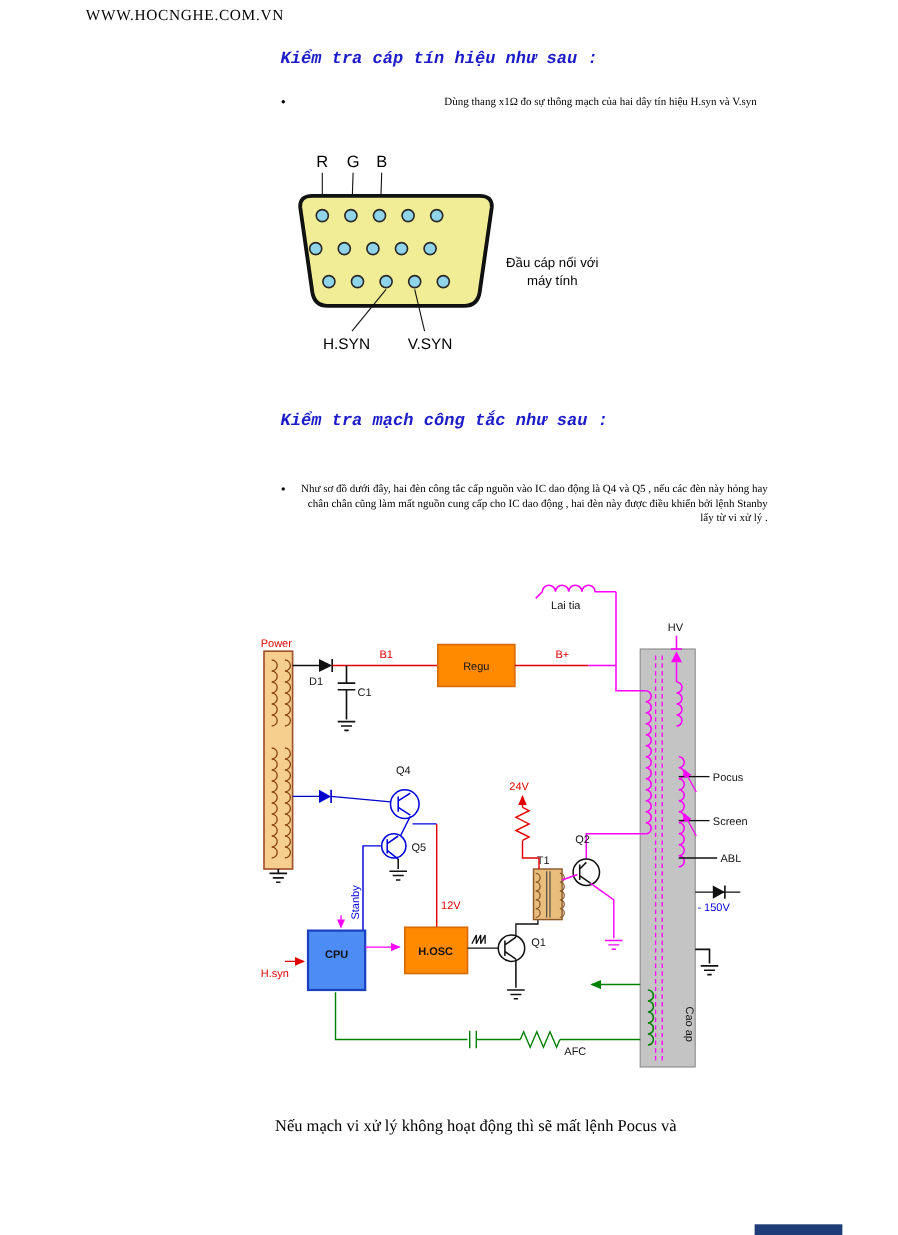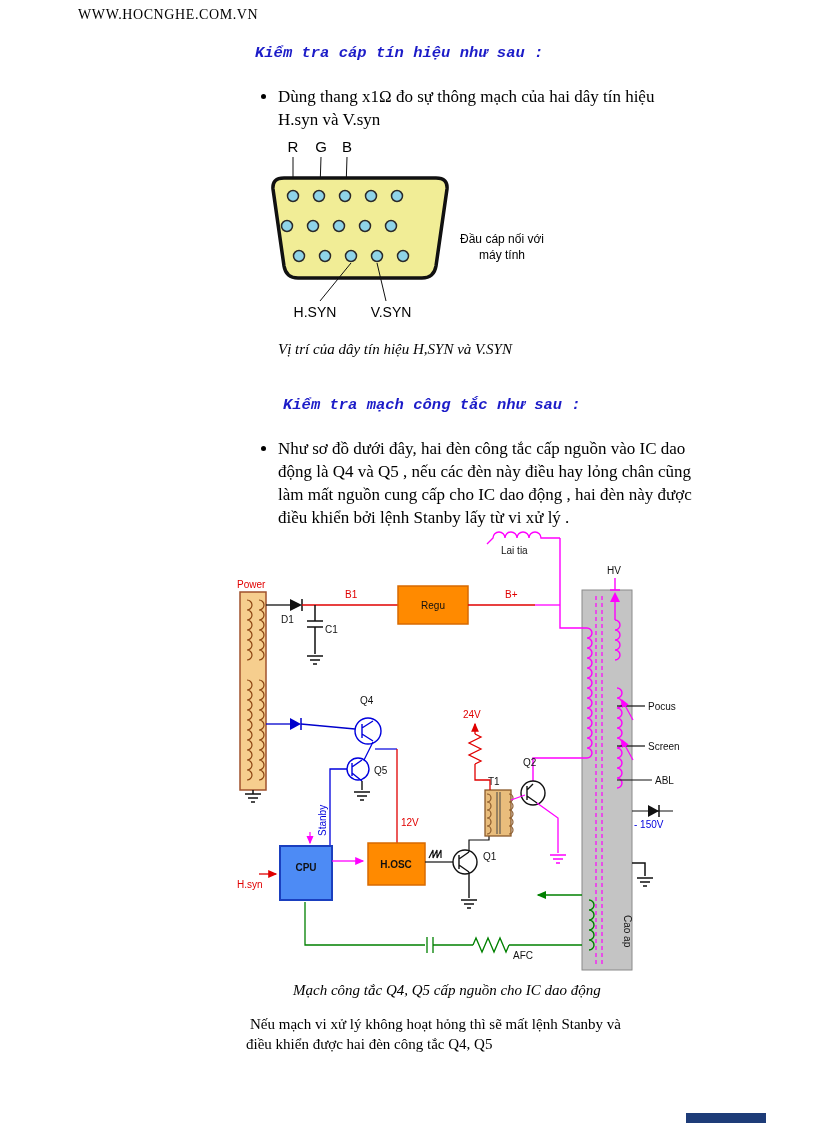"Dùng thang x1Ω đo sự" .bullets { font-size: 17px -> 10px; left: 206px -> 196px; text-align: none -> right }
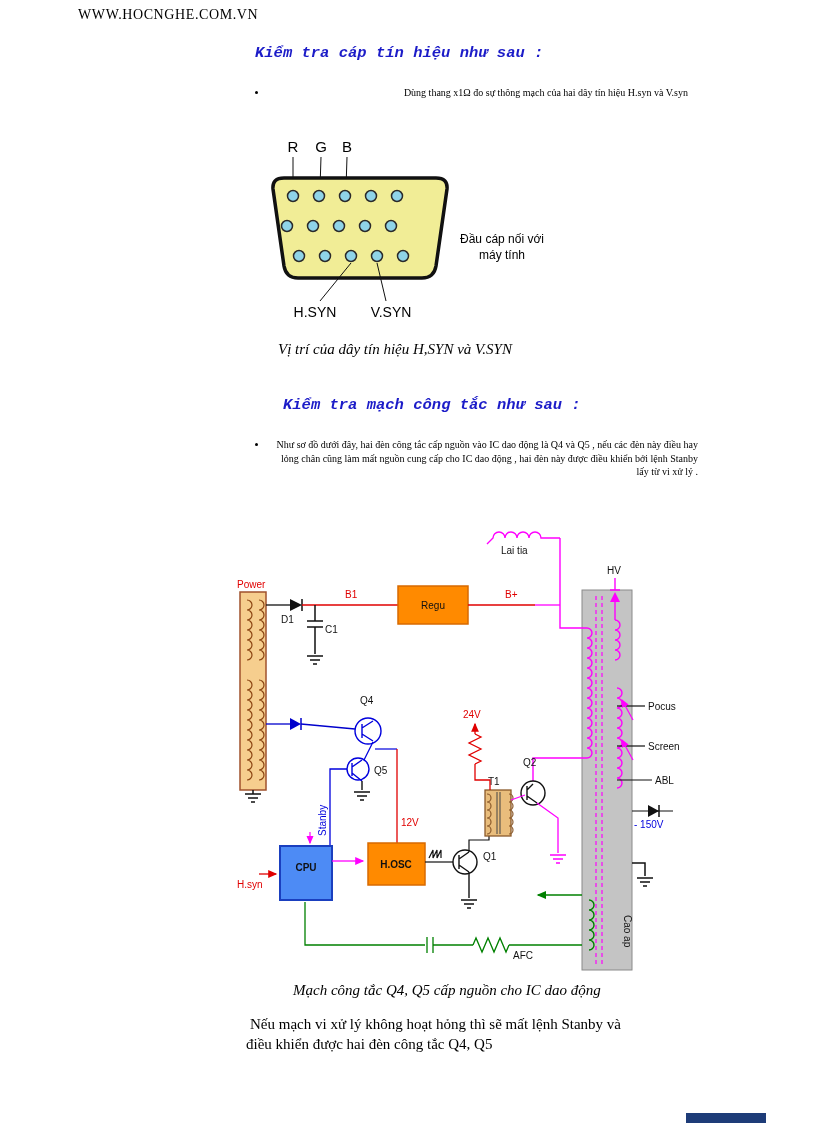"Vị trí của dây tín" div.caption { html: <div>Vị trí của dây tín hiệu H,SYN và V.SYN</div> -> none }
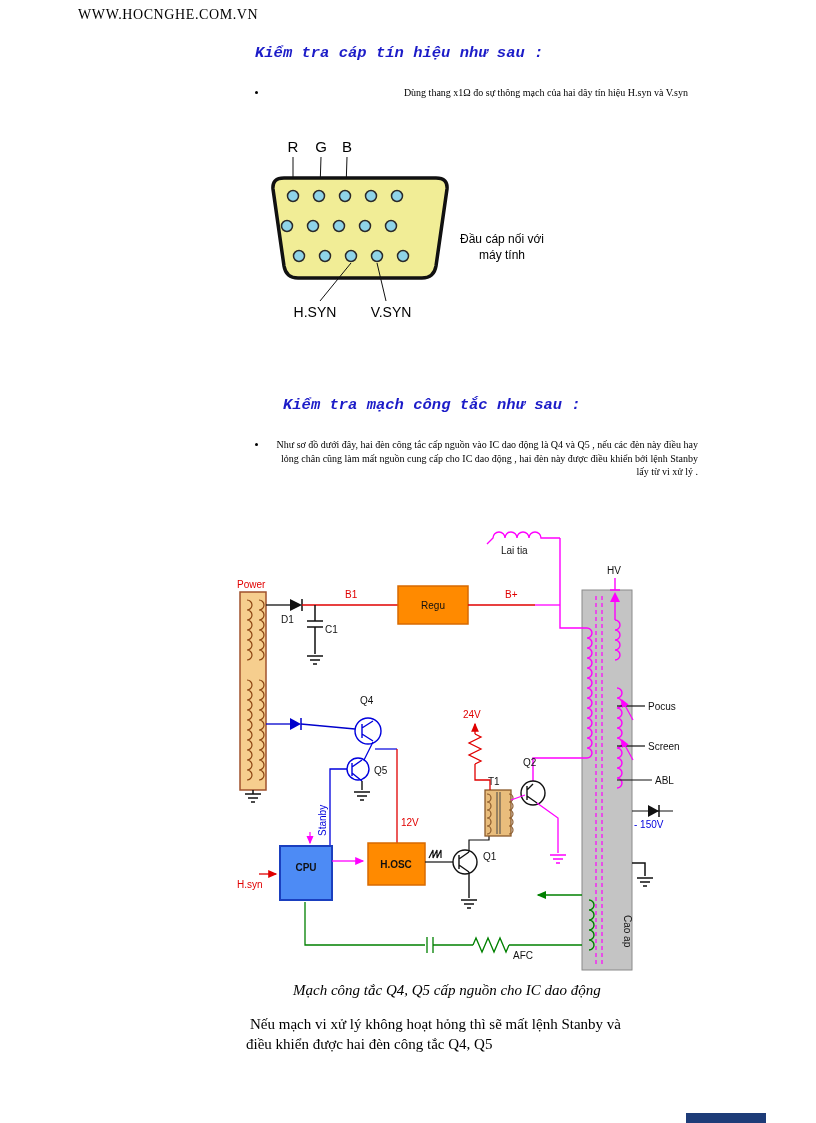"Kiểm tra mạch công tắc" .h2pos { margin-left: 28px -> none; top: 396px -> 373px }
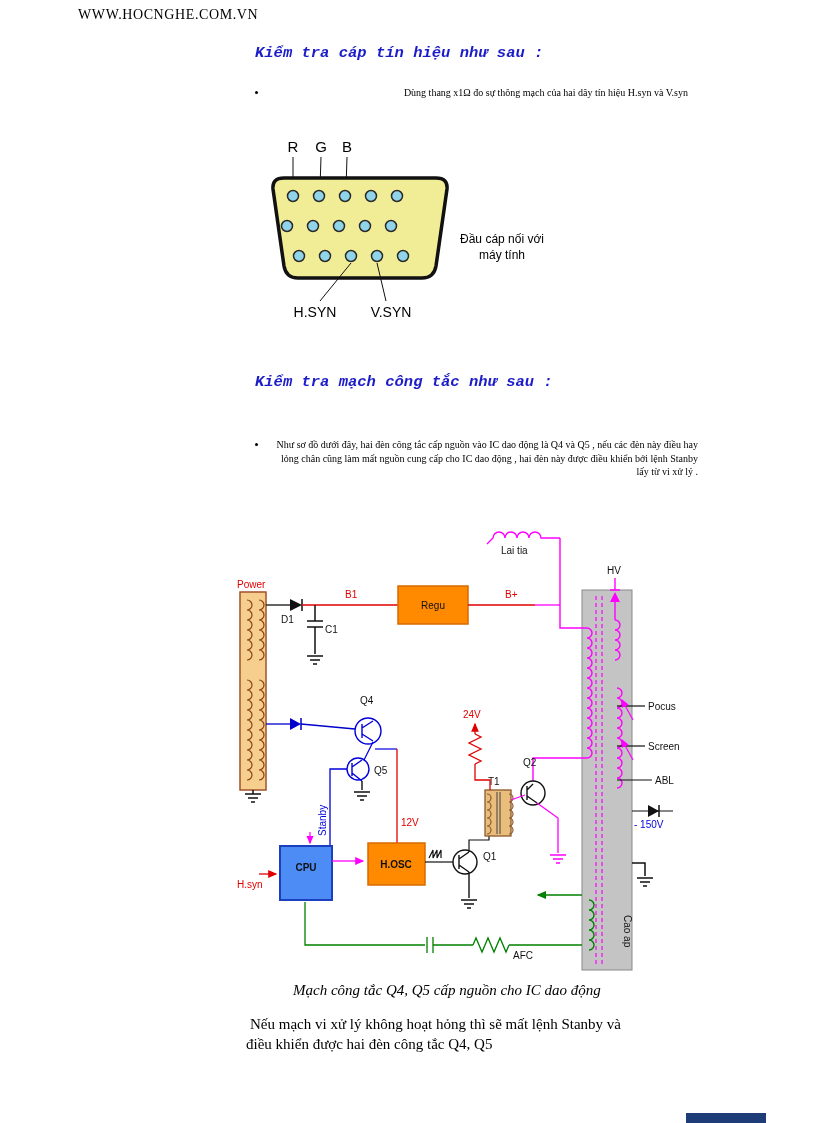"Như sơ đồ dưới đây," li { text: điều hay lỏng -> hỏng hay chân }
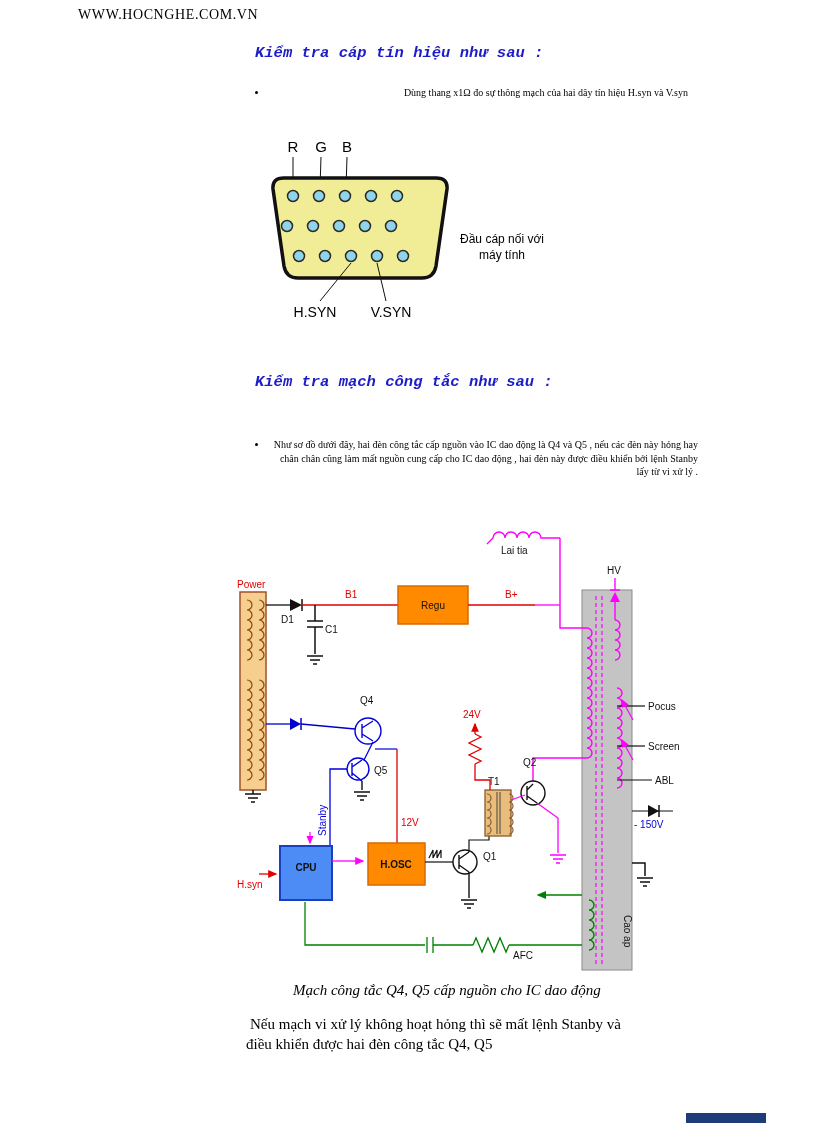"Mạch công tắc Q4, Q5" div.caption { html: <div>Mạch công tắc Q4, Q5 cấp nguồn cho IC dao động</div> -> none }
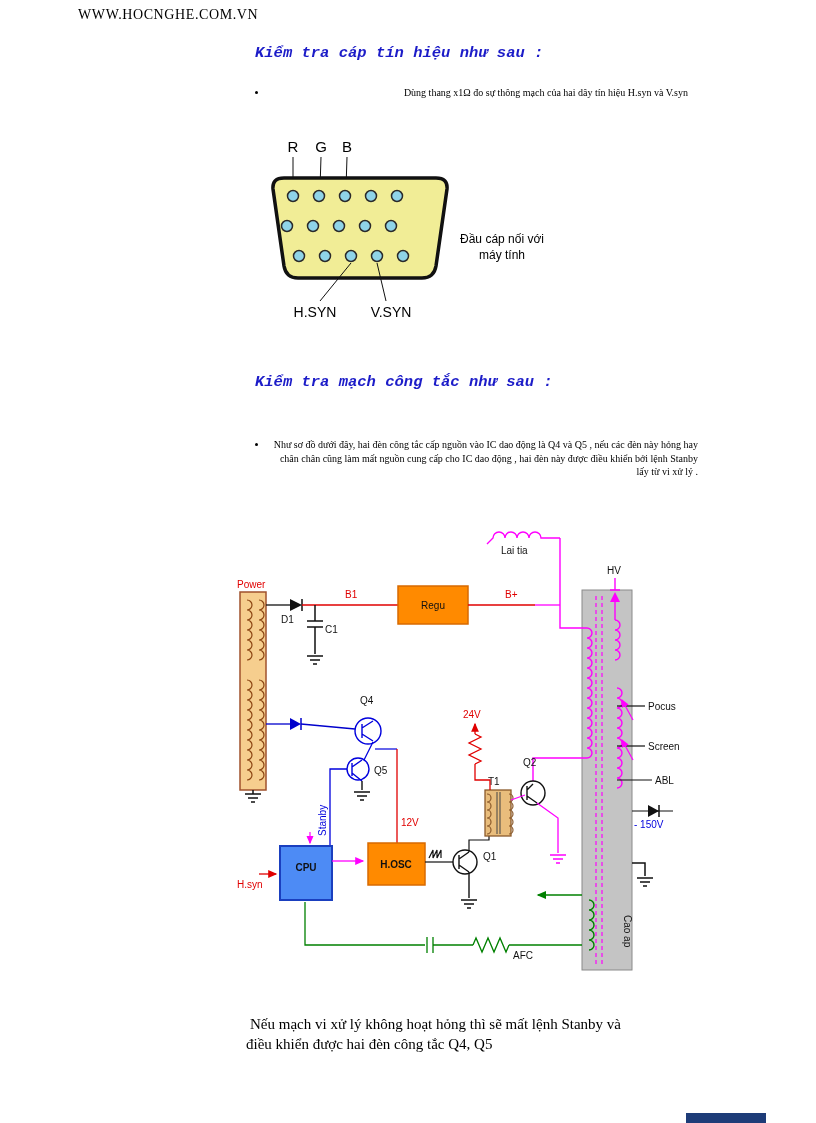"Nếu mạch vi xử lý" div.l1 { text: hỏng thì sẽ mất lệnh Stanby -> động thì sẽ mất lệnh Pocus }
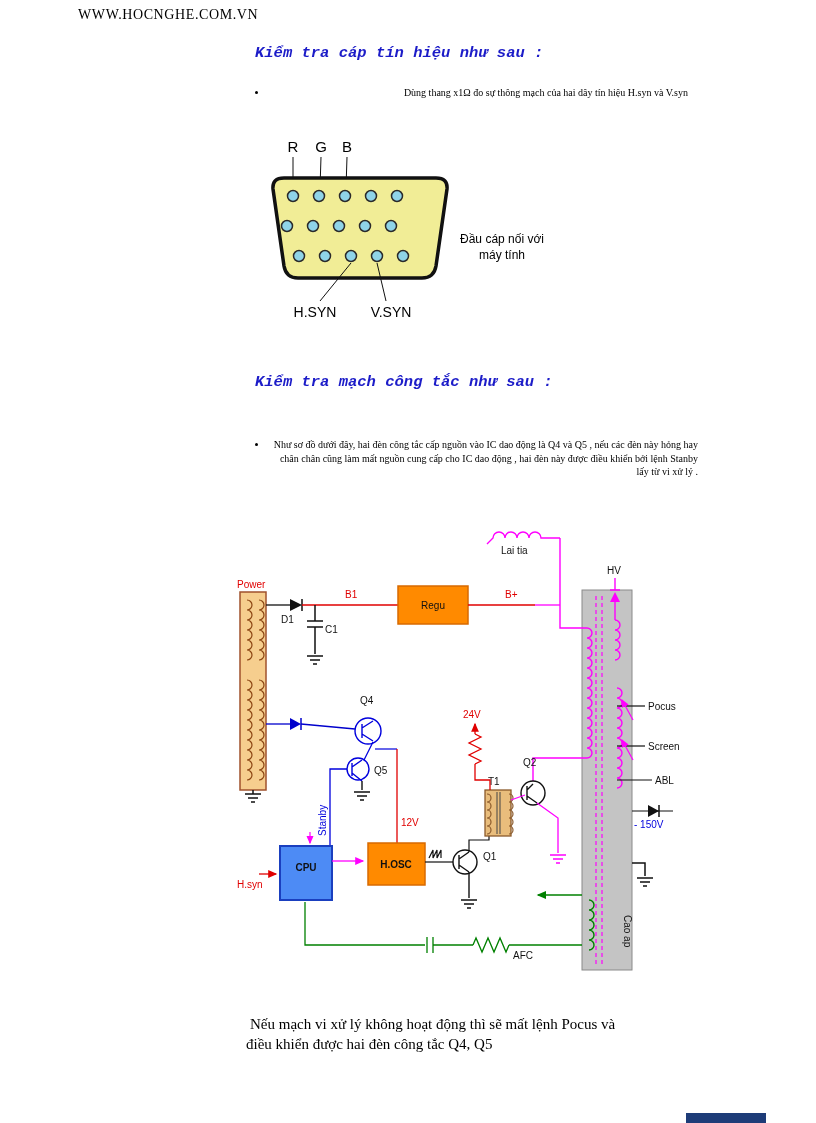"điều khiển được hai đèn" div.l3 { html: <div>điều khiển được hai đèn công tắc Q4, Q5</div> -> none }
